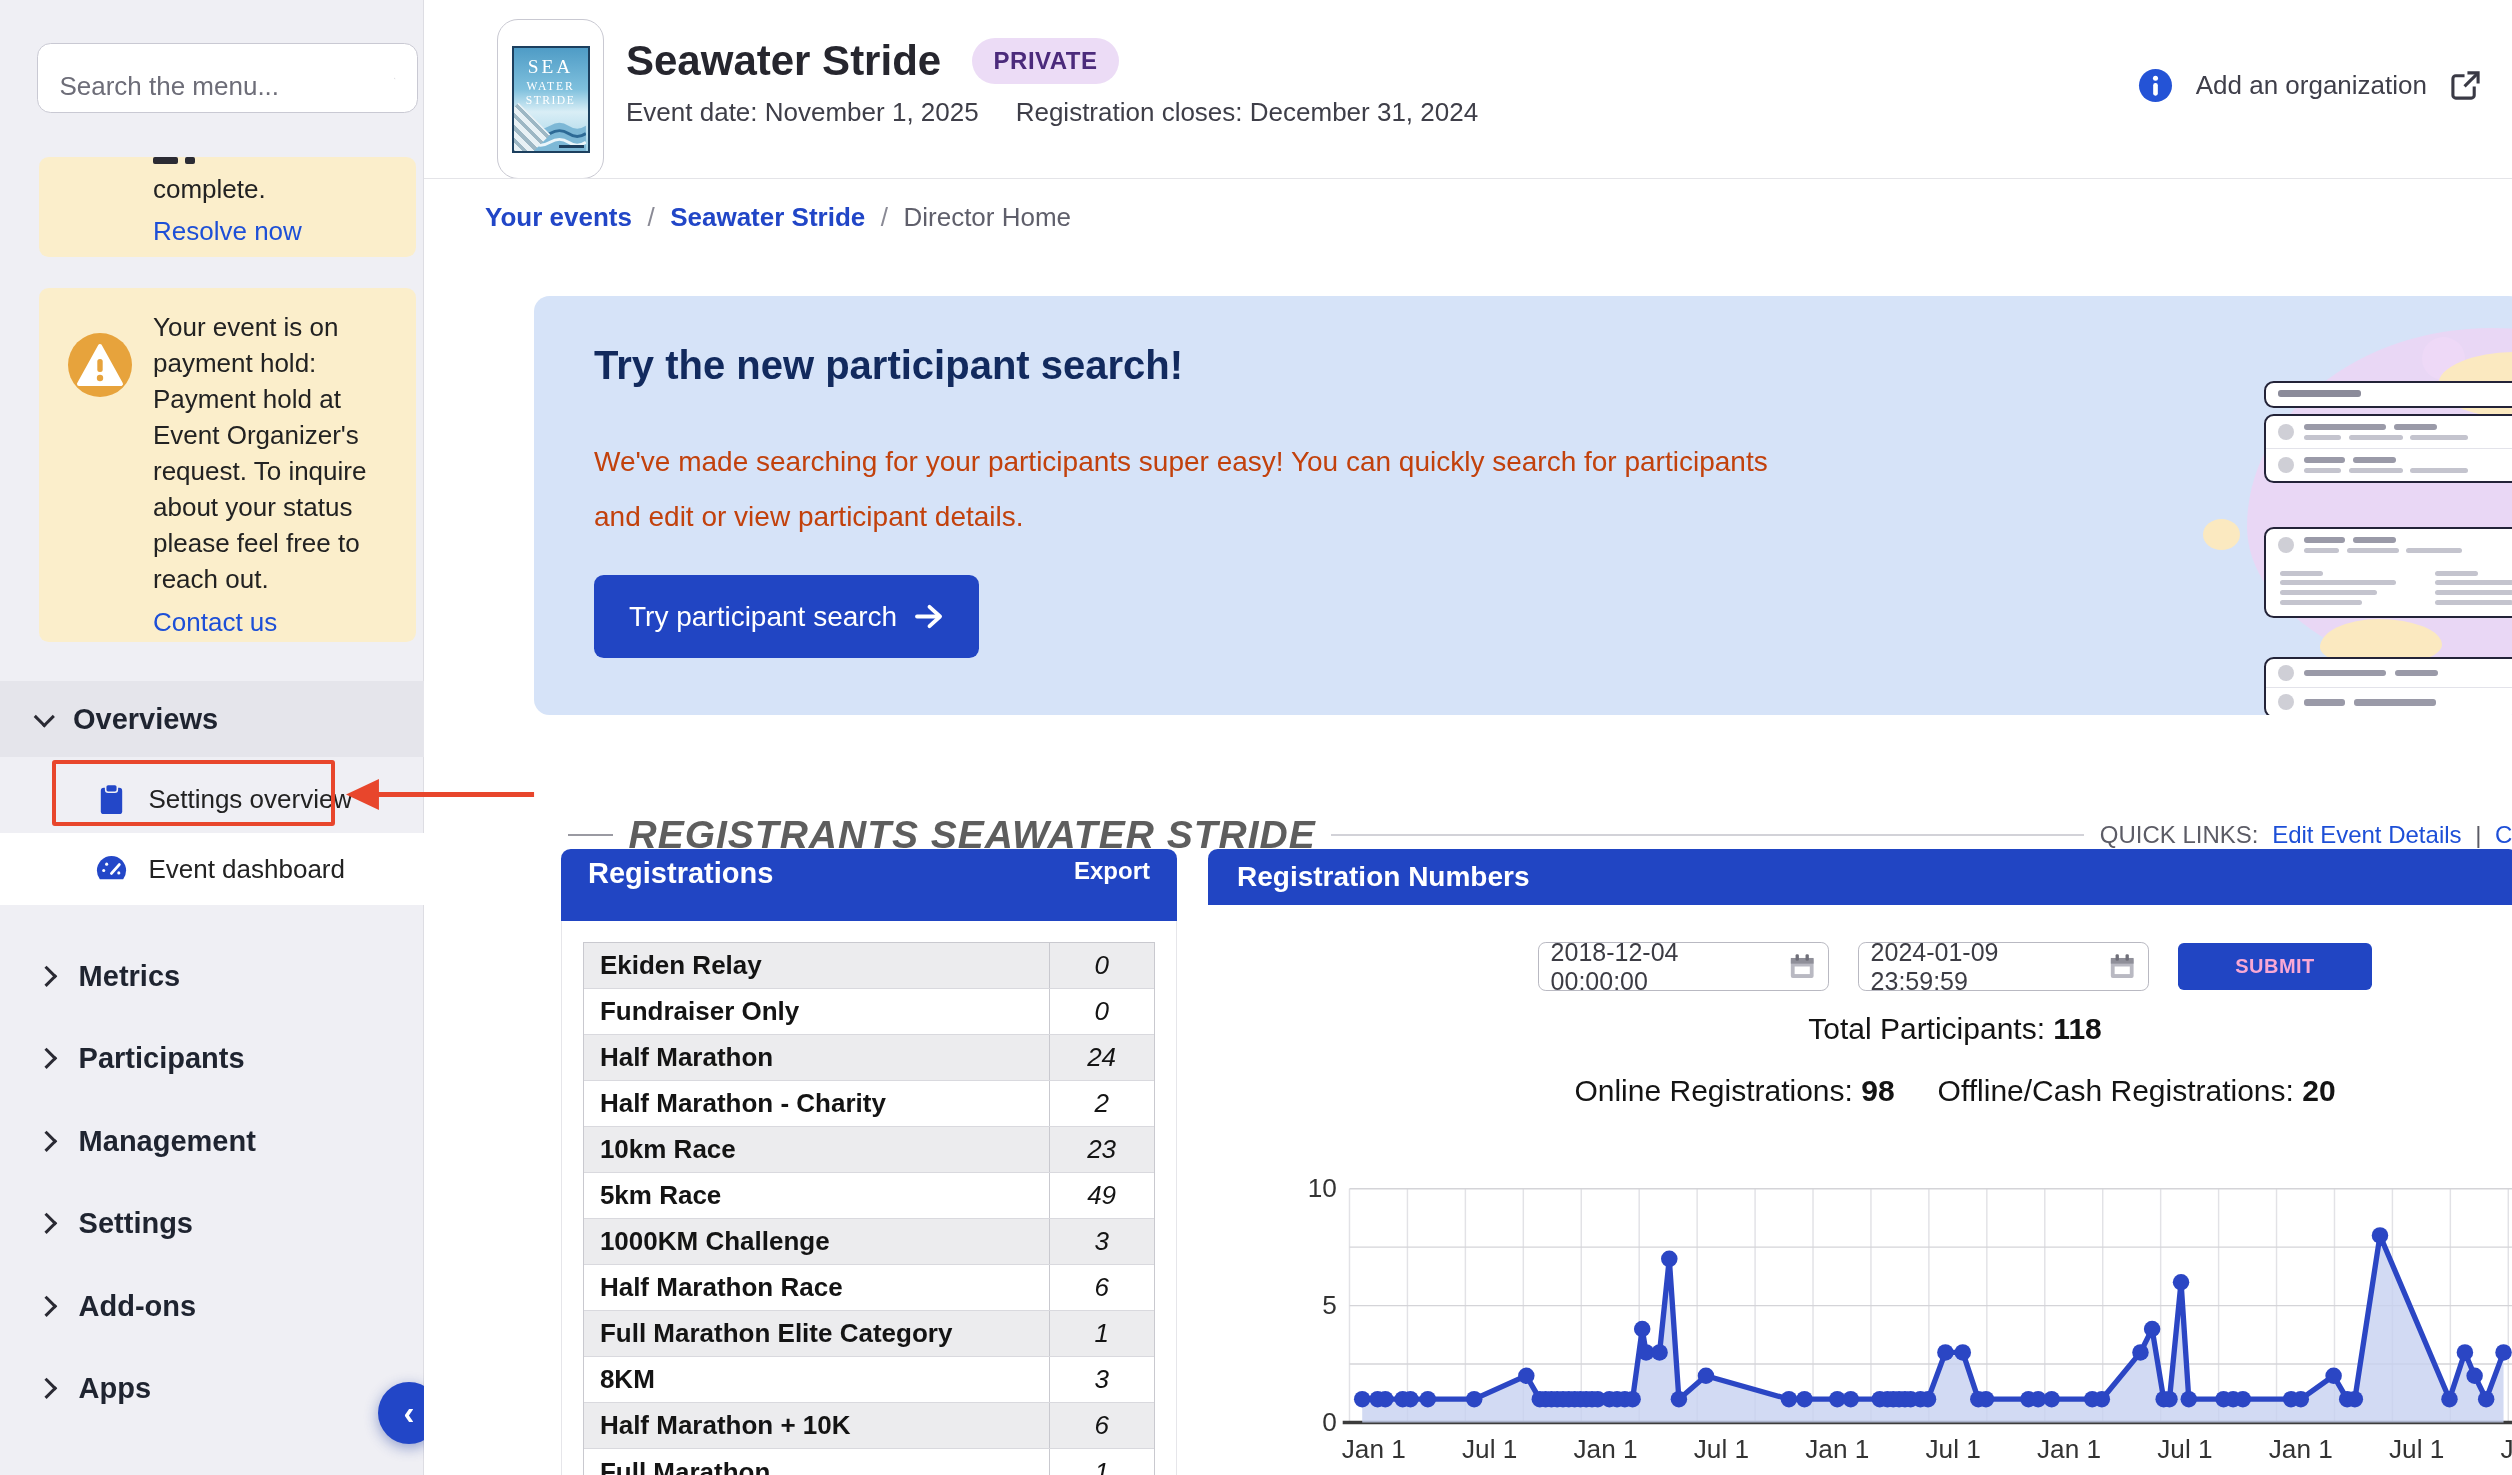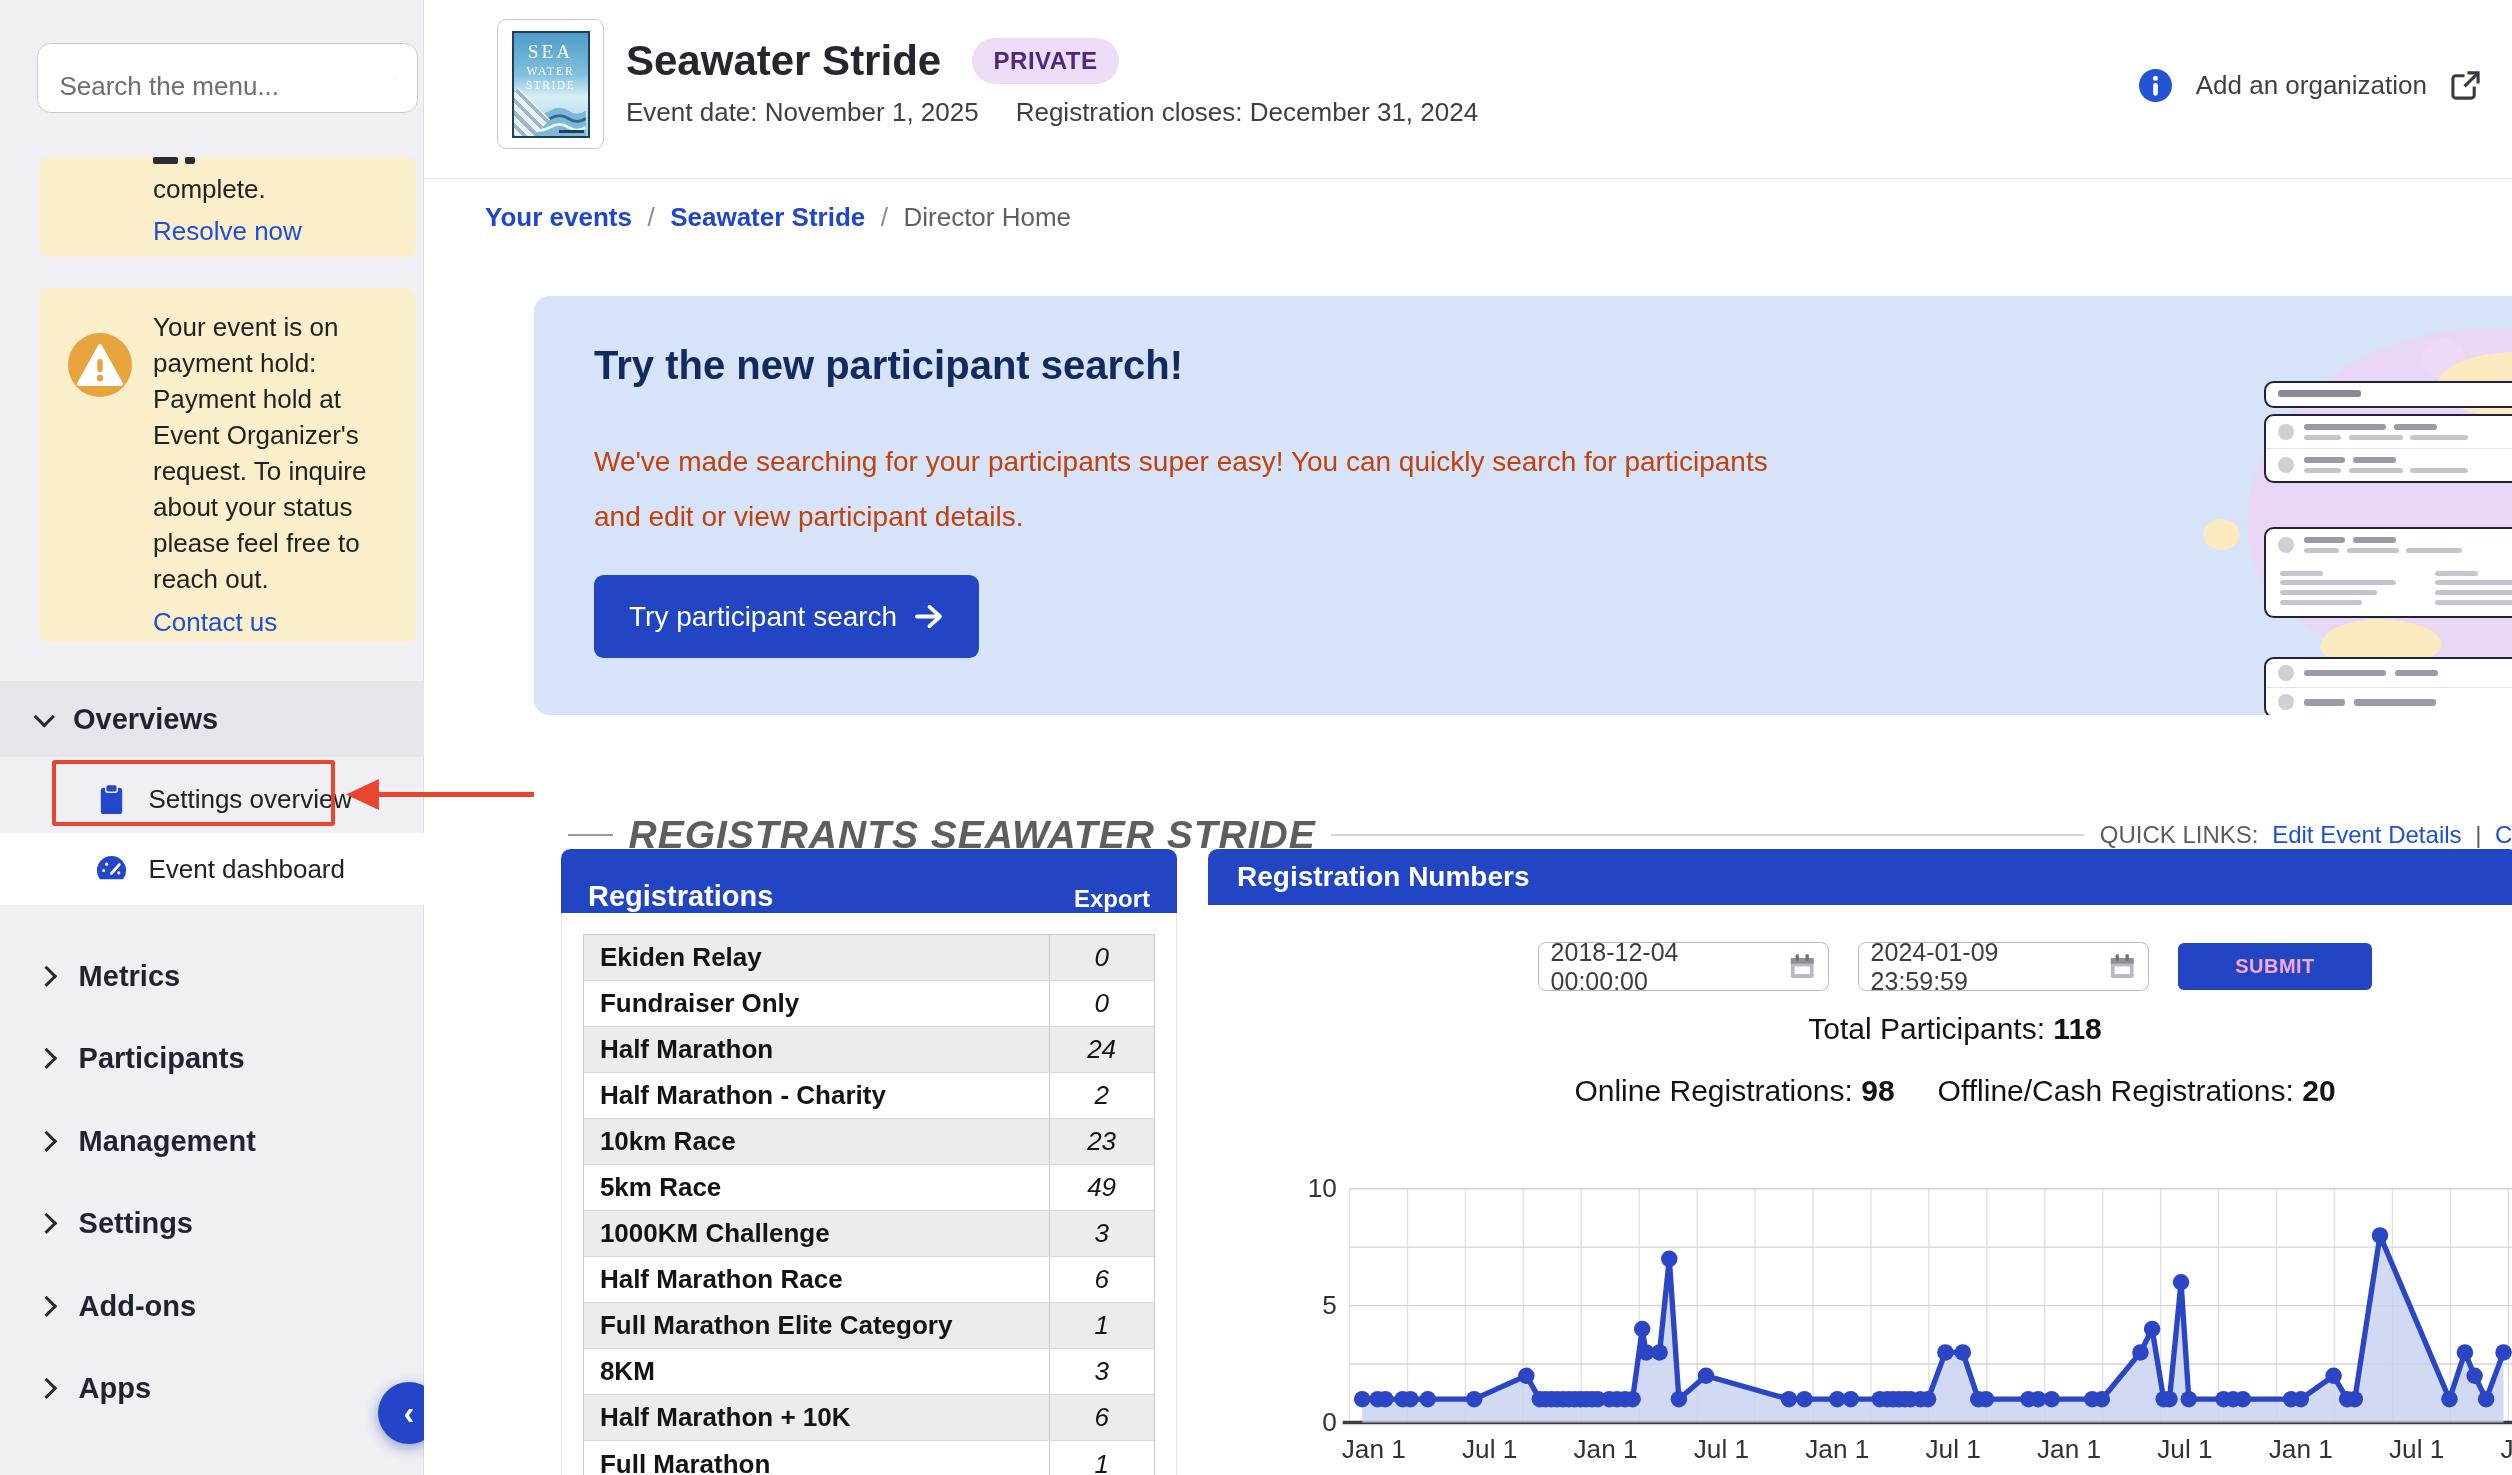"SEA" .logo-card { border-radius: 9px -> 21px; height: 130px -> 160px }
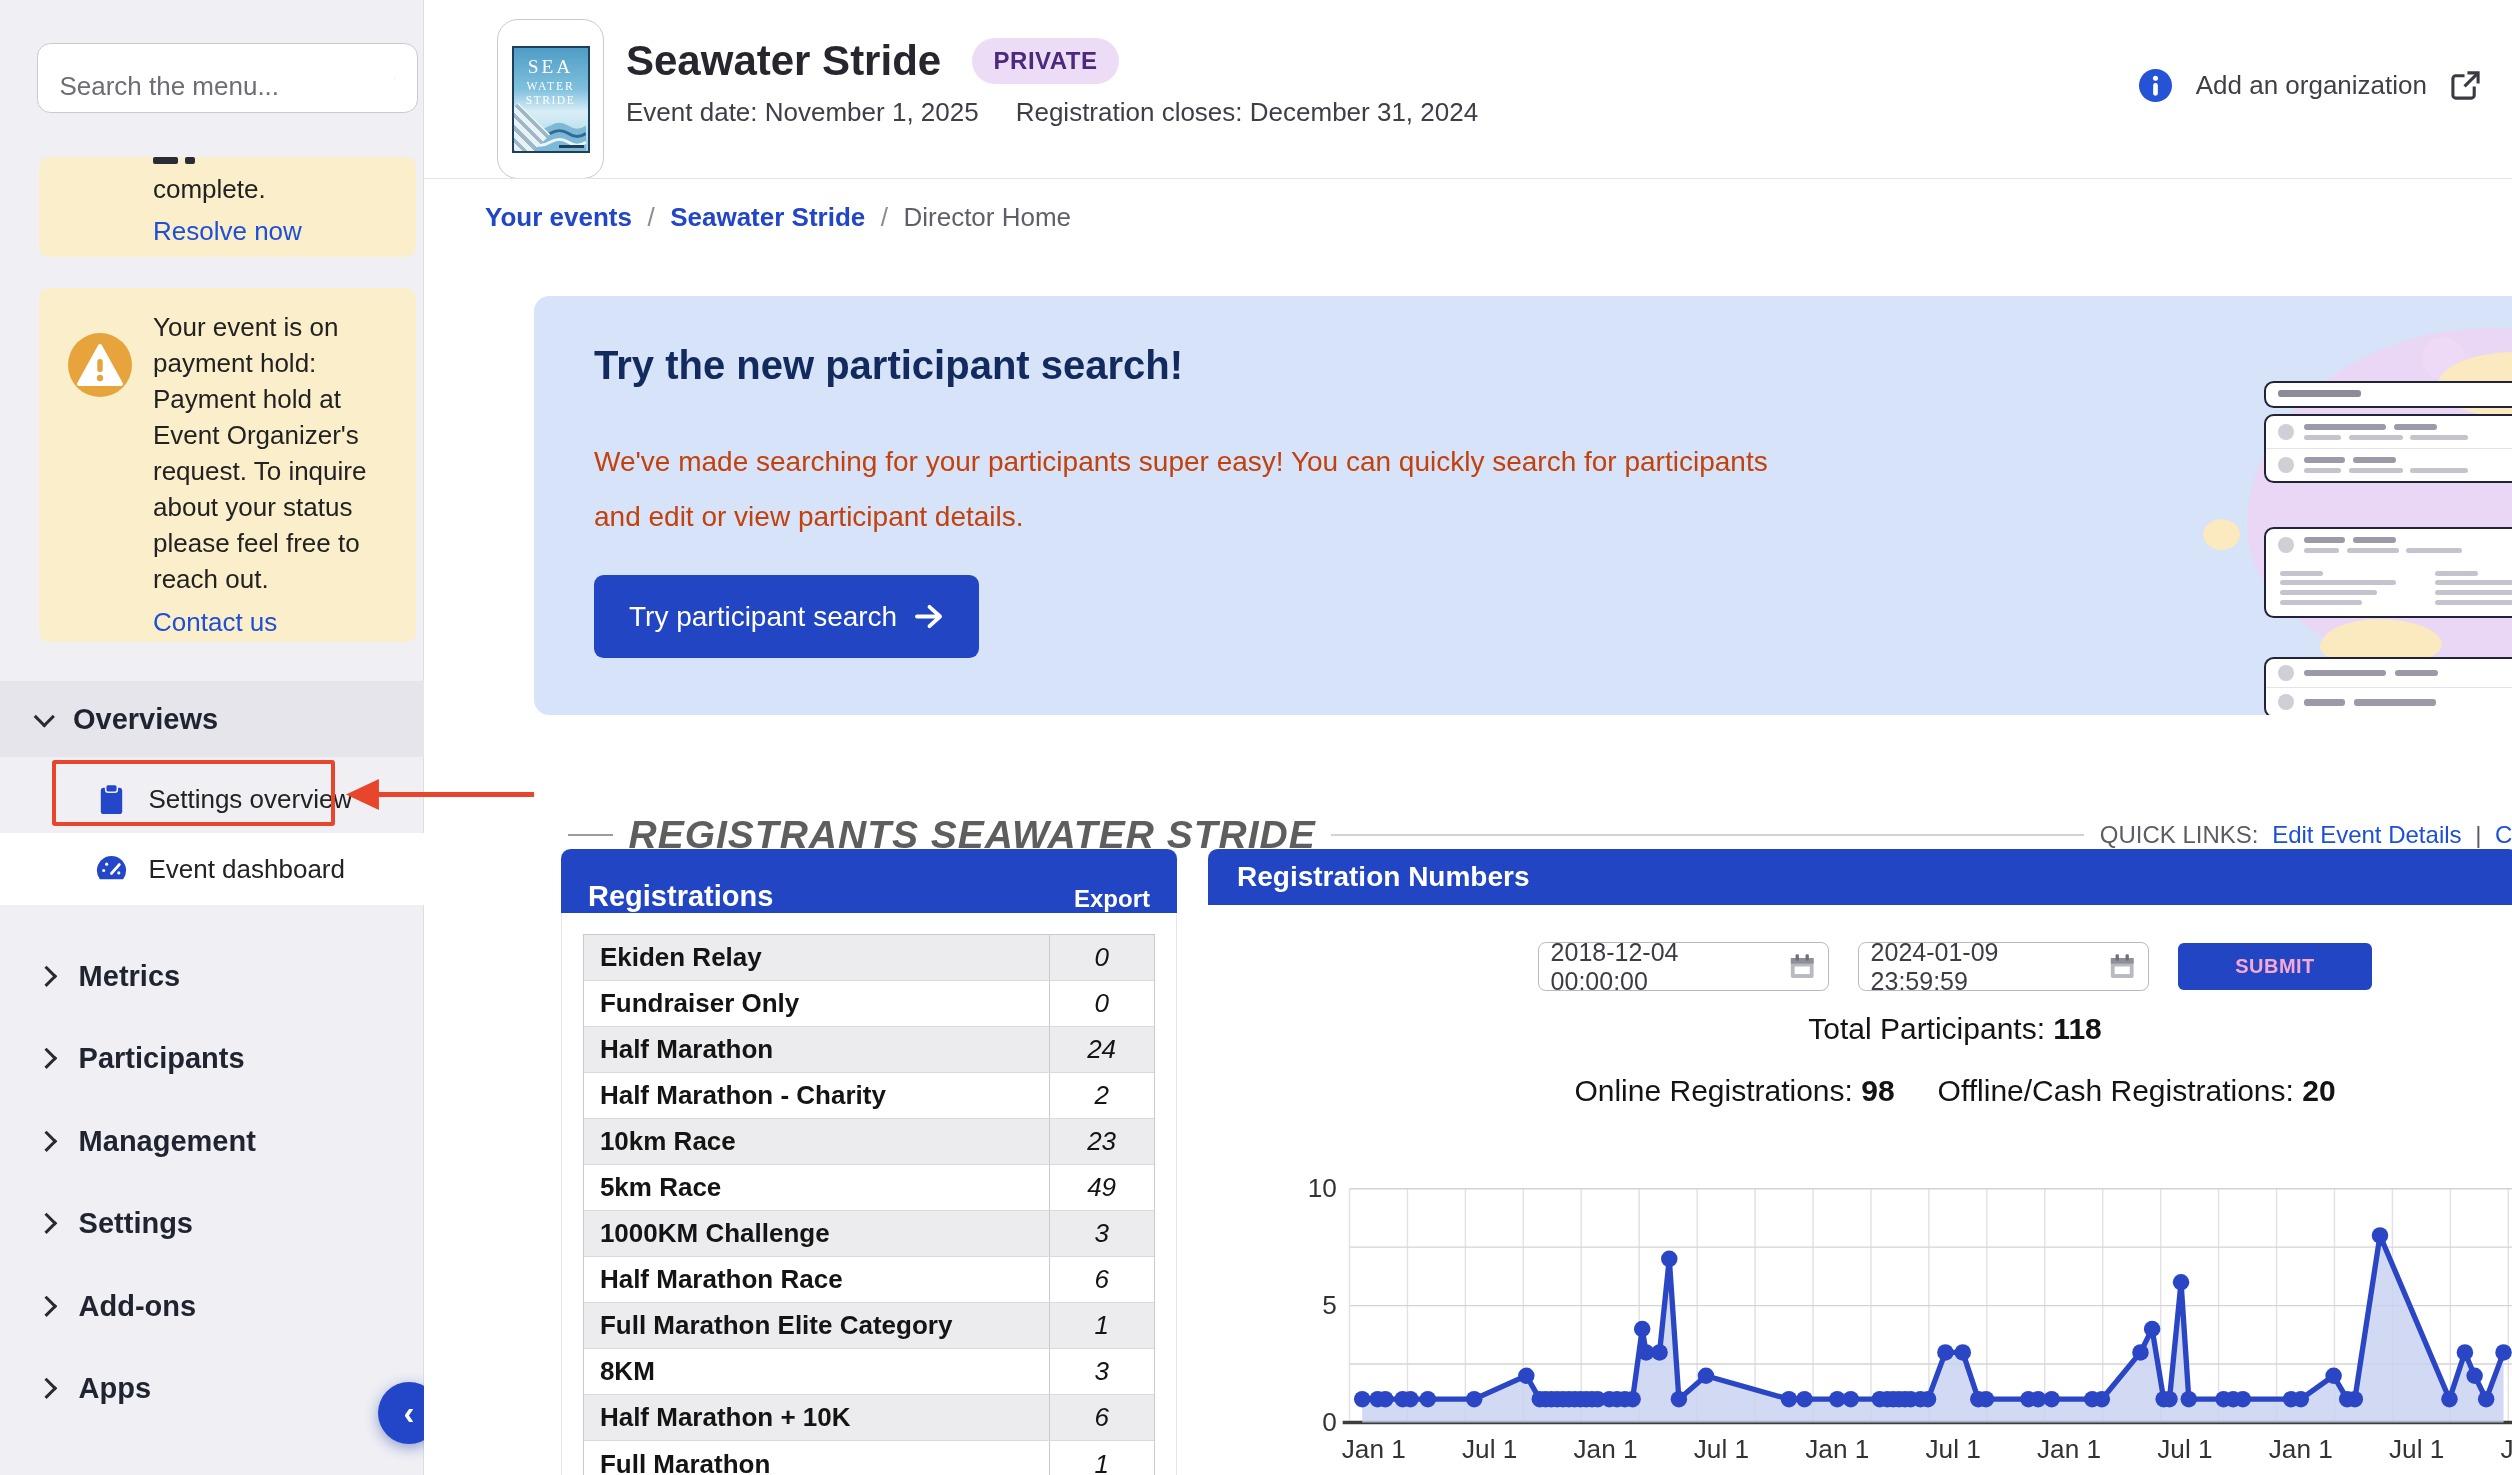"Registrations" .panel-hdr { align-items: flex-end -> flex-start; height: 64px -> 72px; padding: 0 27px -> 8px 27px }
